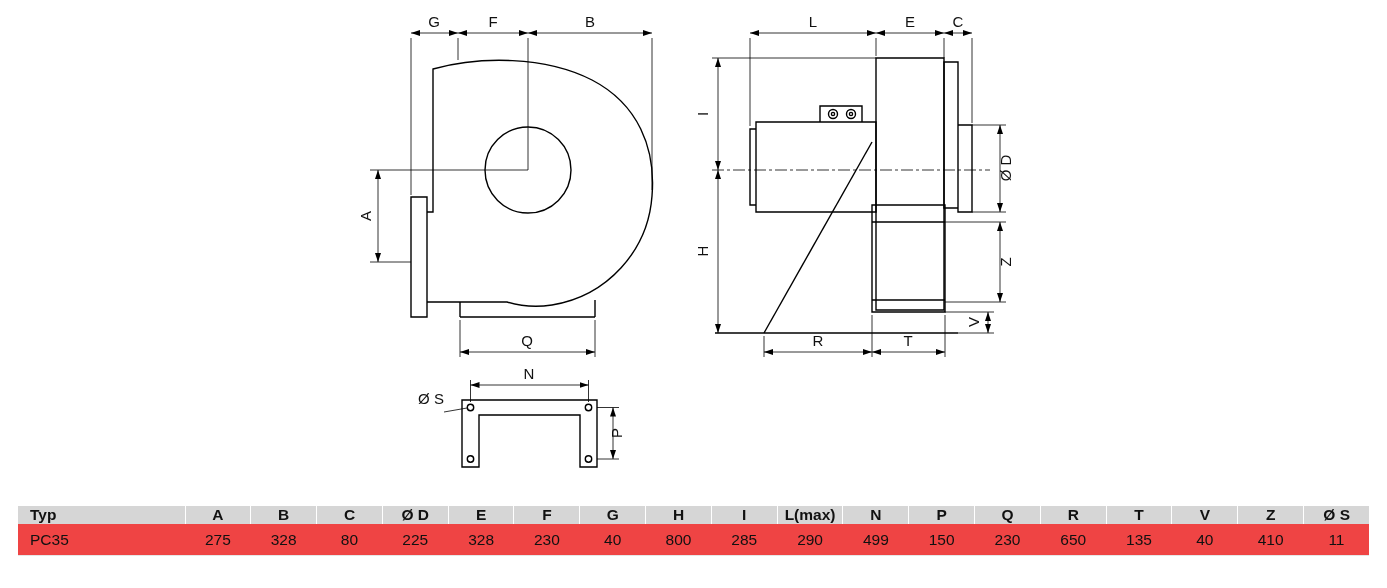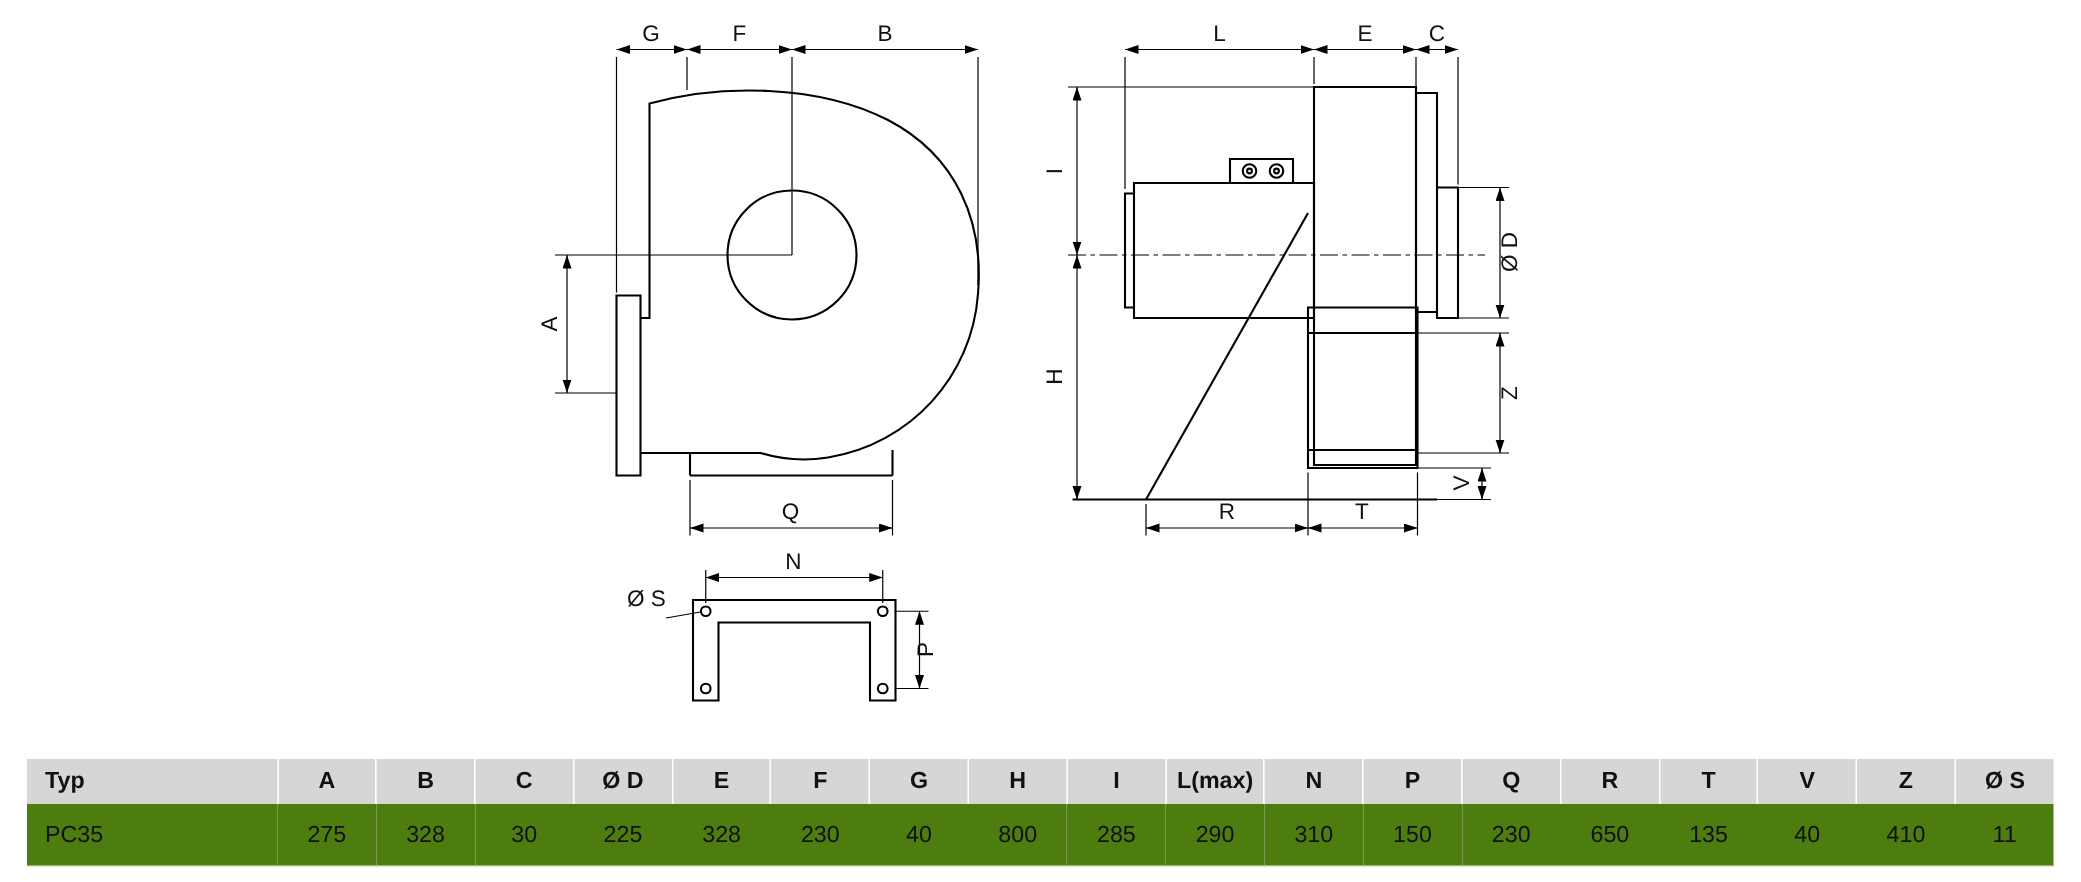"Typ" .spec-table th { height: 30px -> 18px }
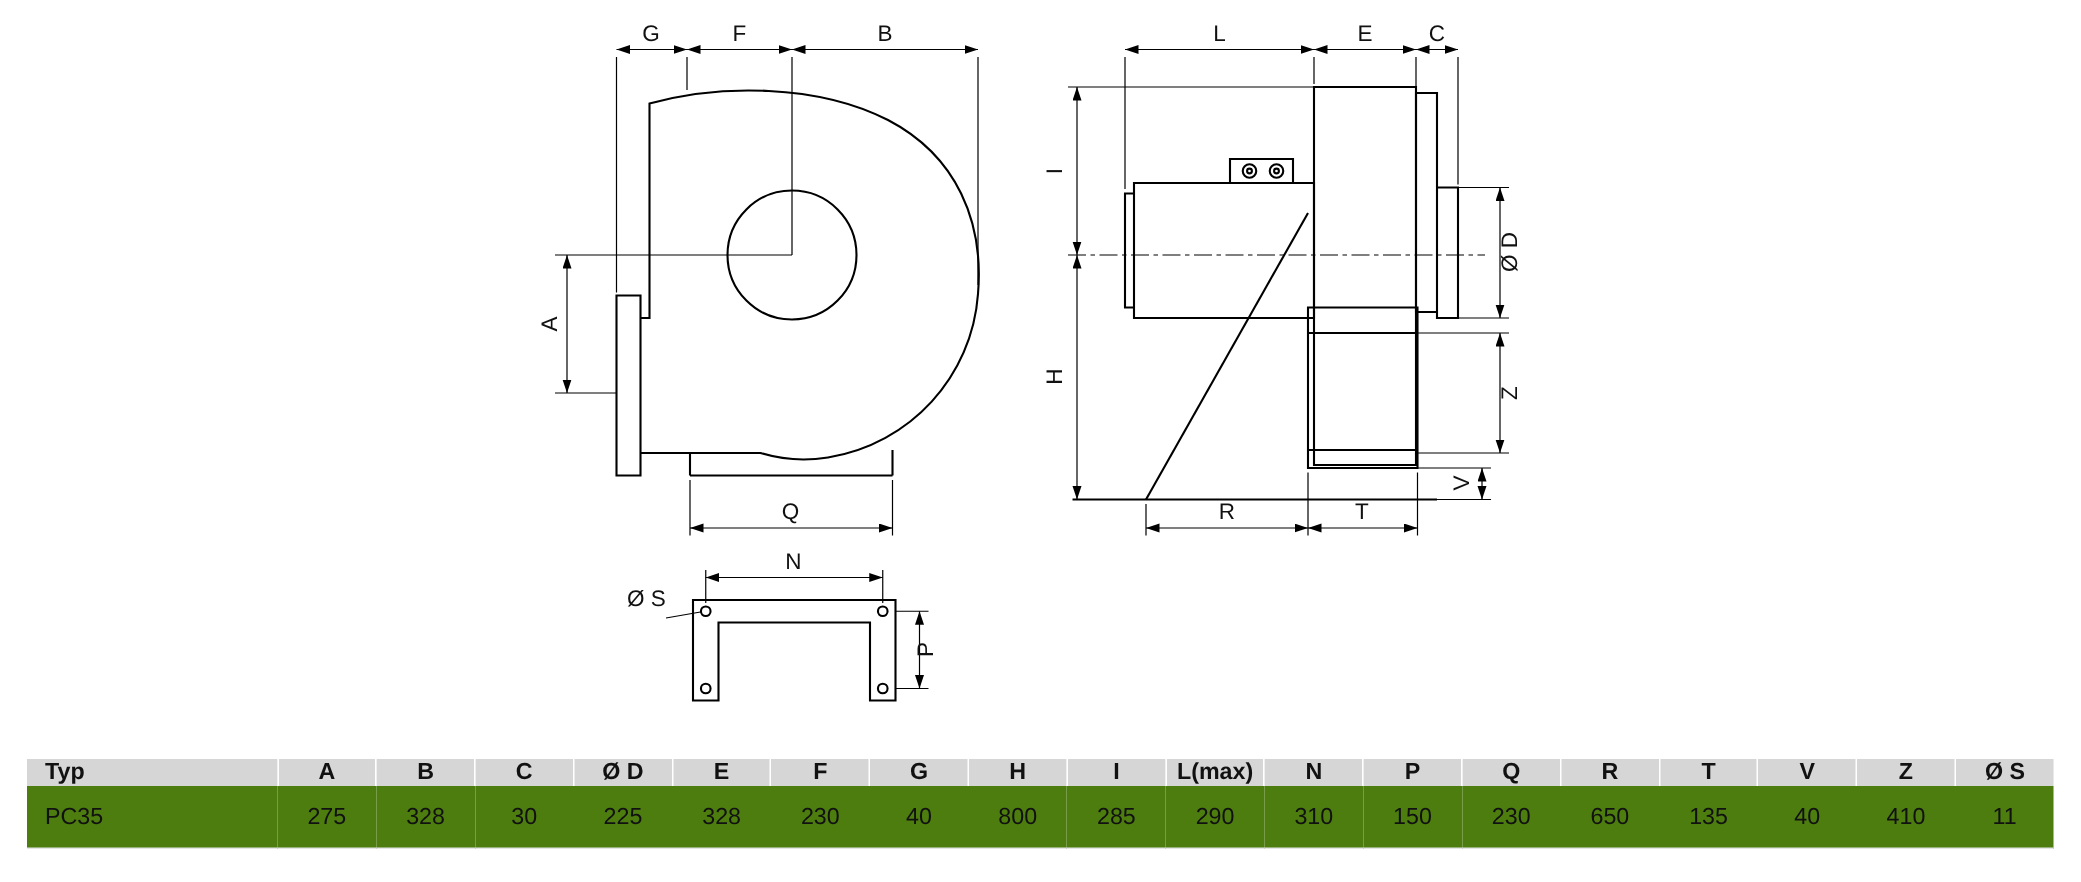"PC35" .spec-table td { background: #4d7c0f -> #ef4444; height: 41px -> 31px }
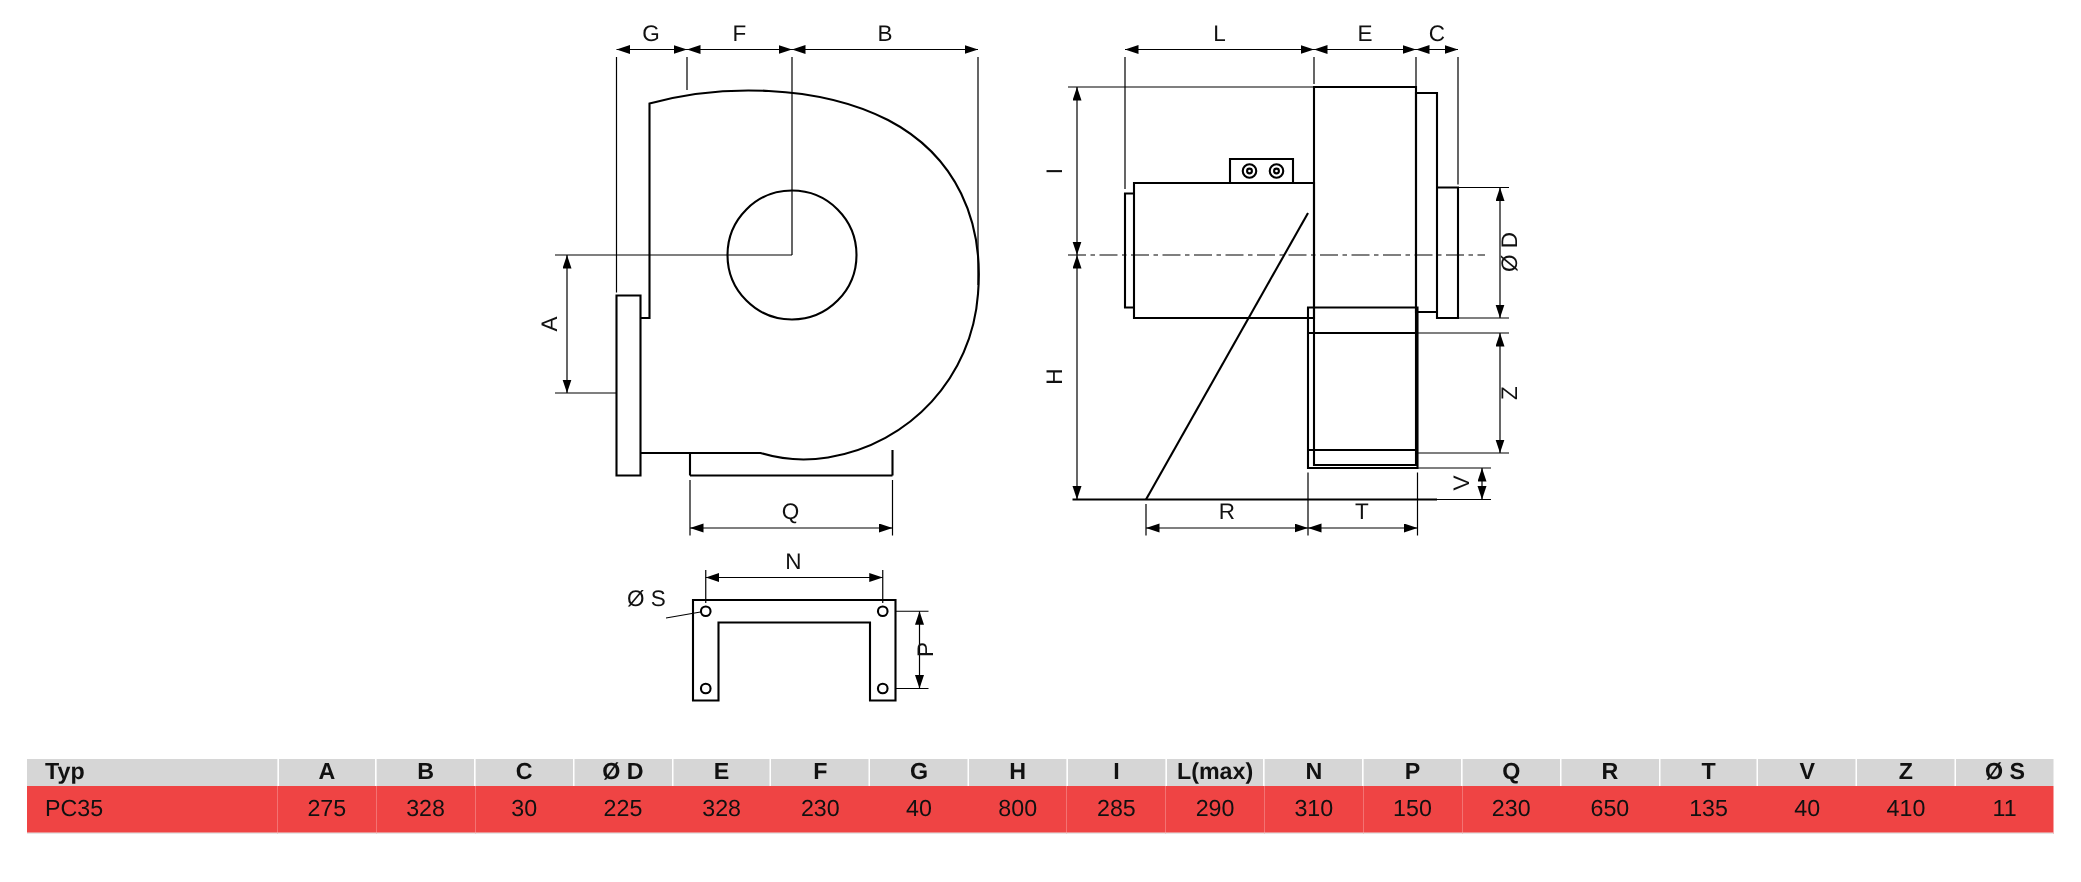"30" td { text: 30 -> 80 }
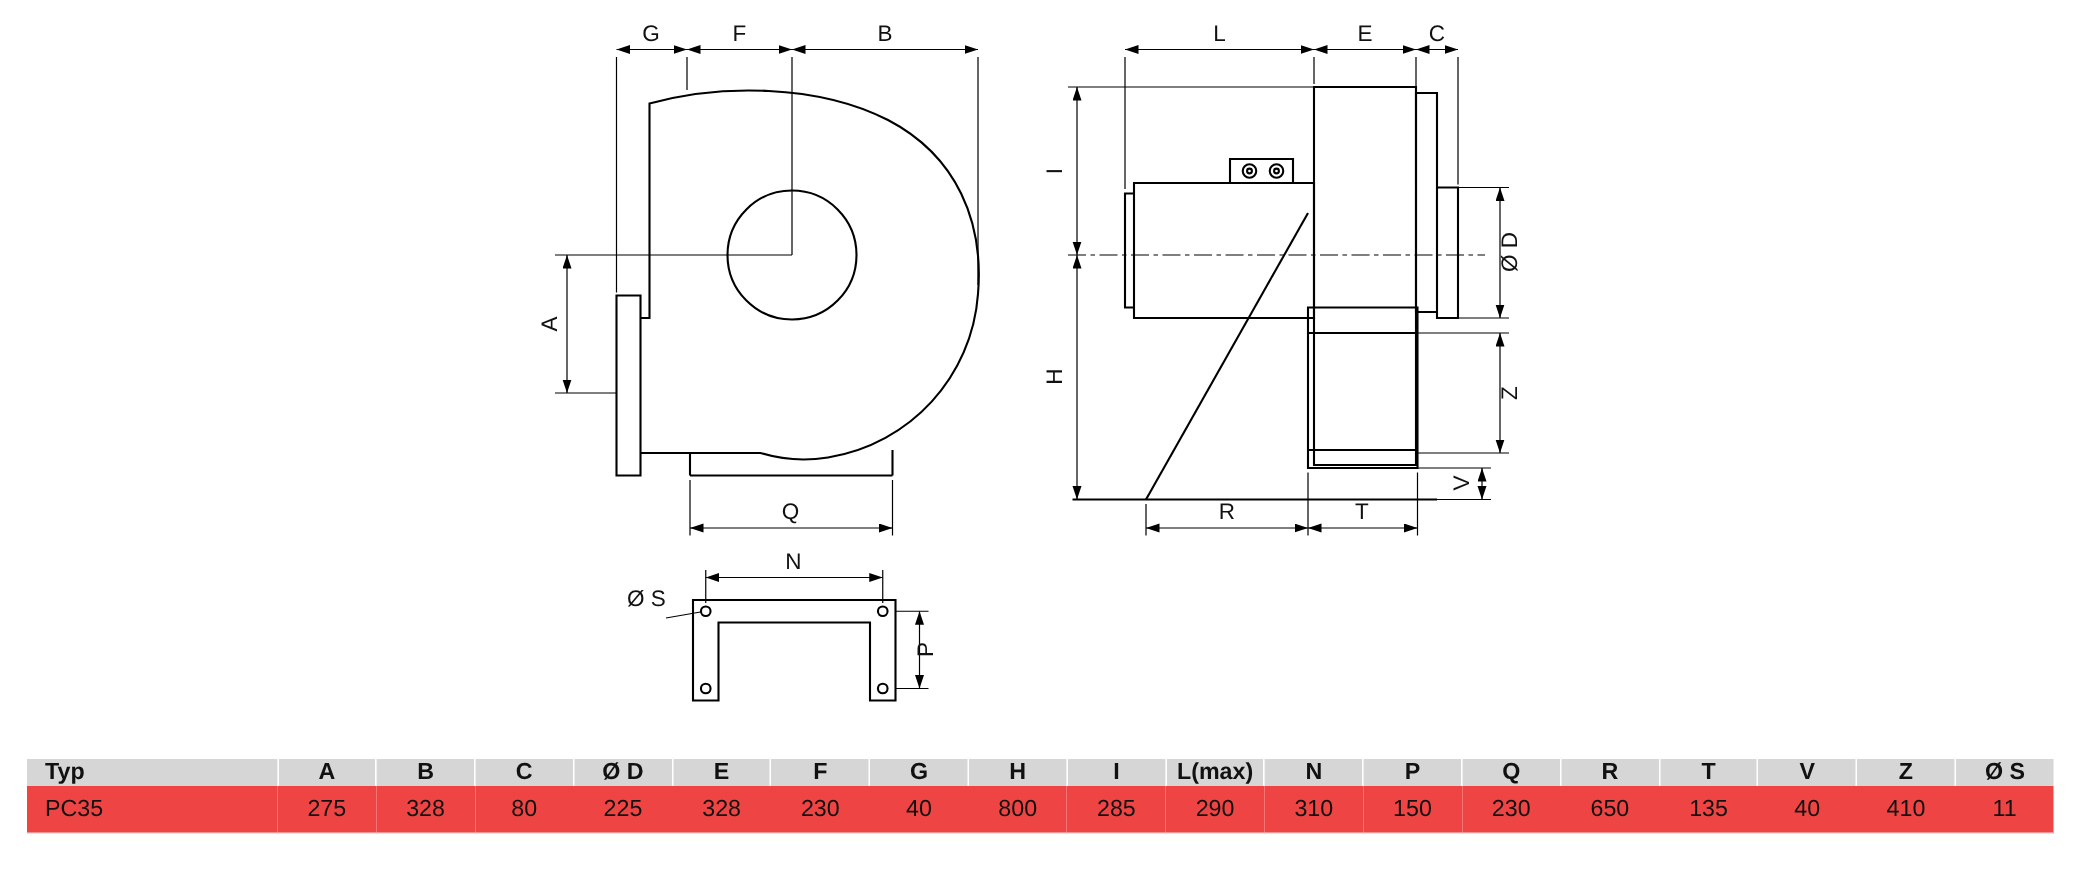"310" td { text: 310 -> 499 }
